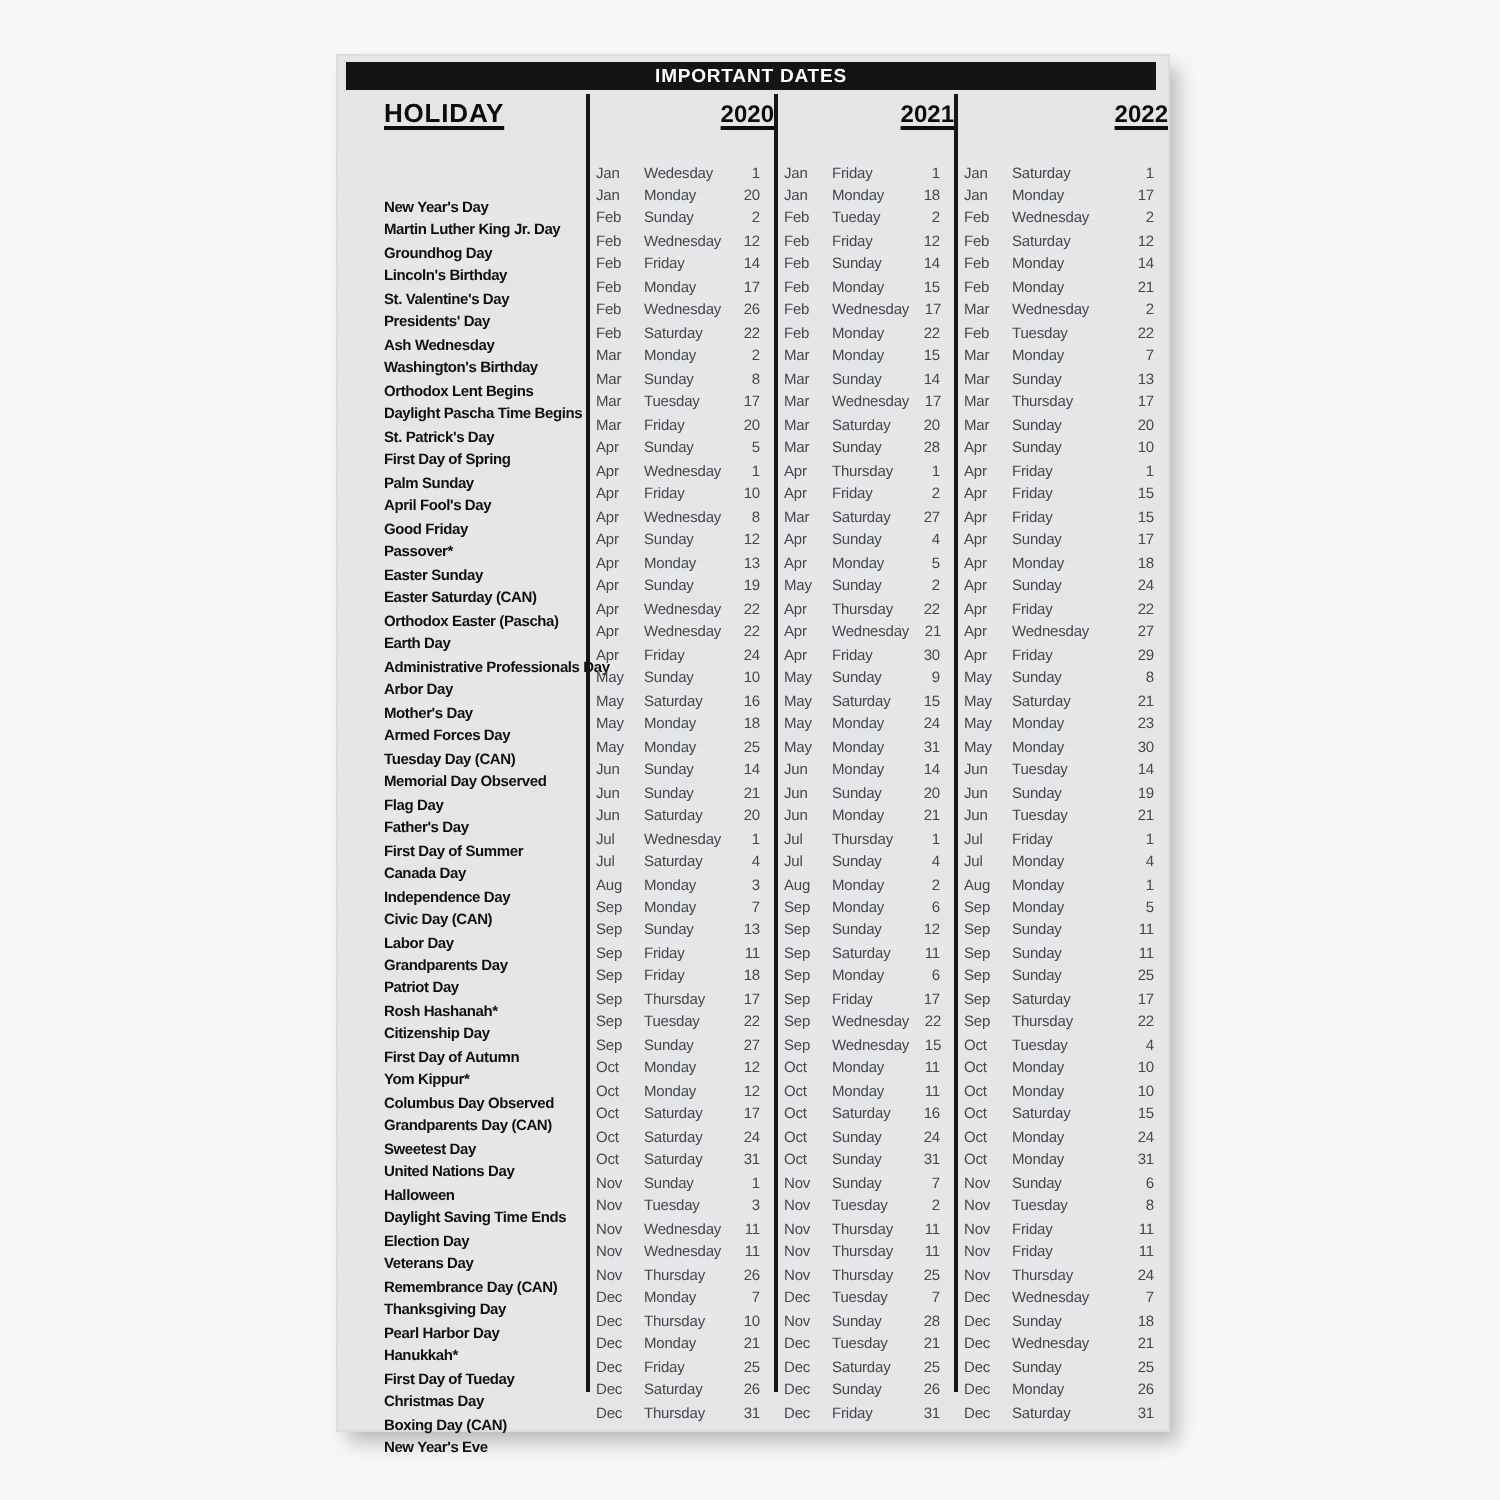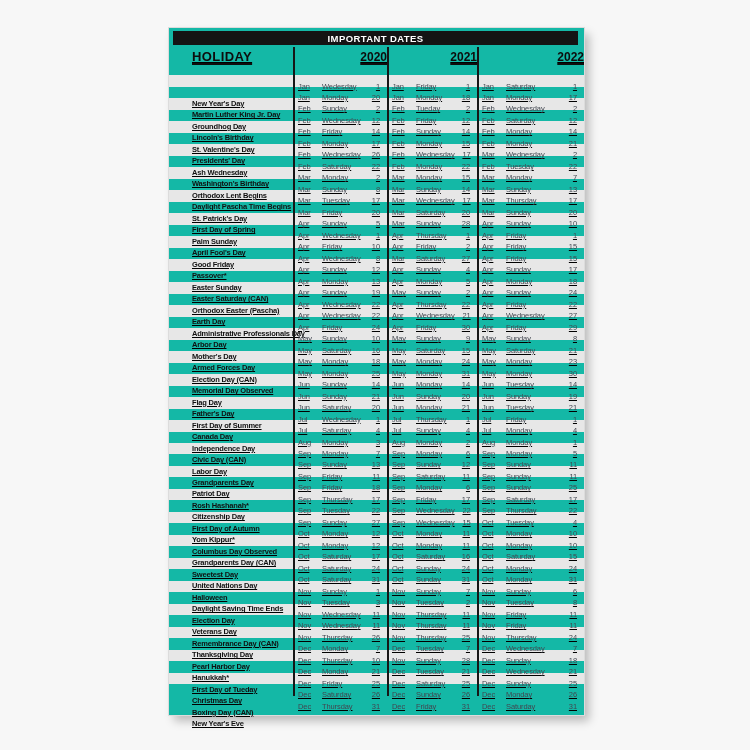"IMPORTANT DATES" .card { background: #14b8a6 -> #e5e5e5 }
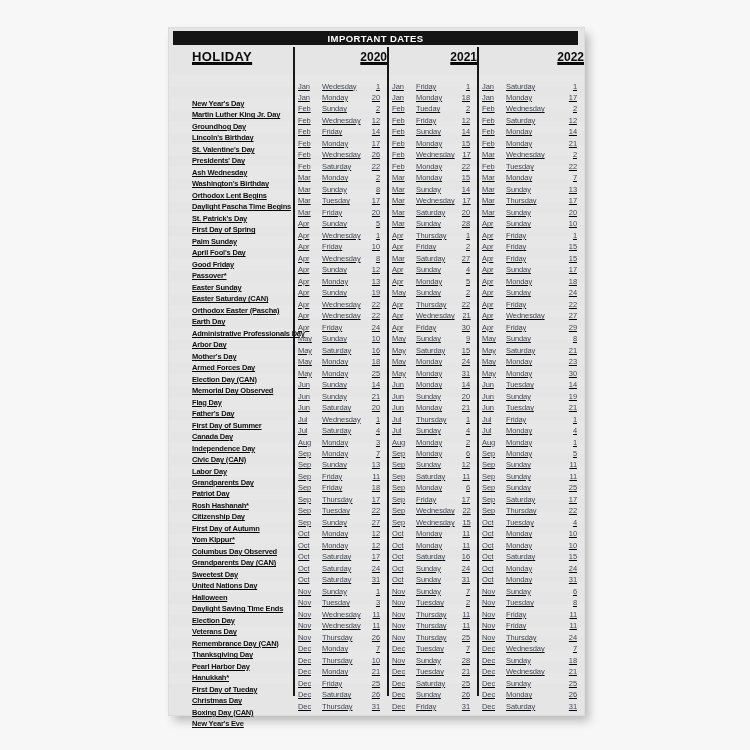"HOLIDAY" .table { text-decoration: underline -> none }
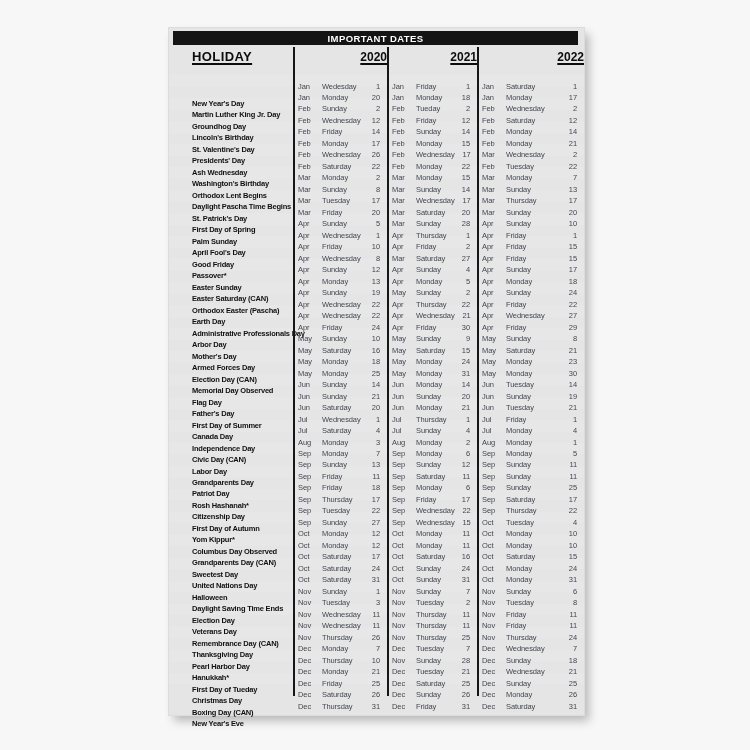"Election Day (CAN)" div.cell { text: Election -> Tuesday }
